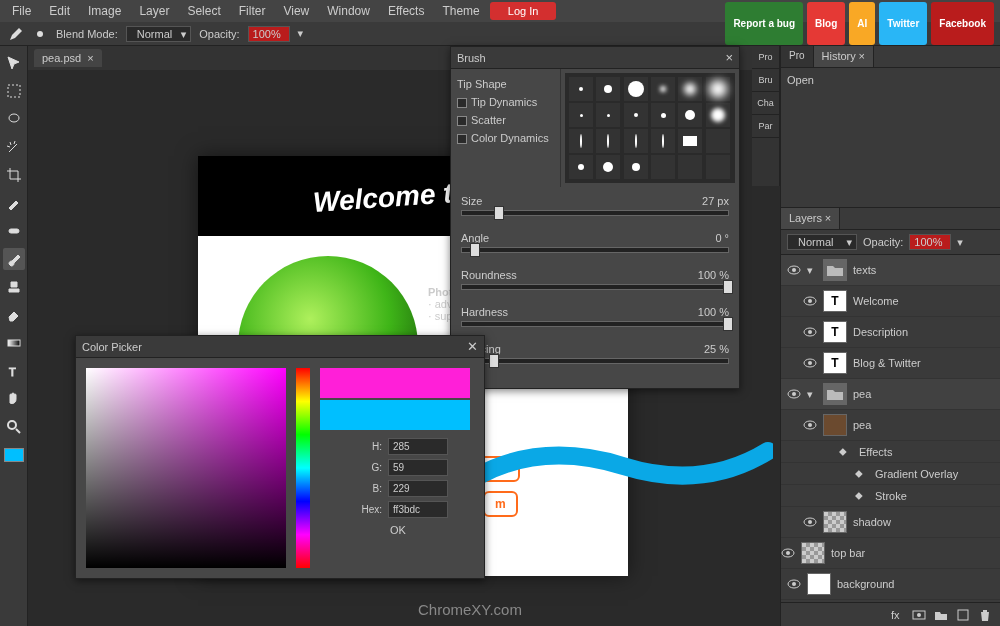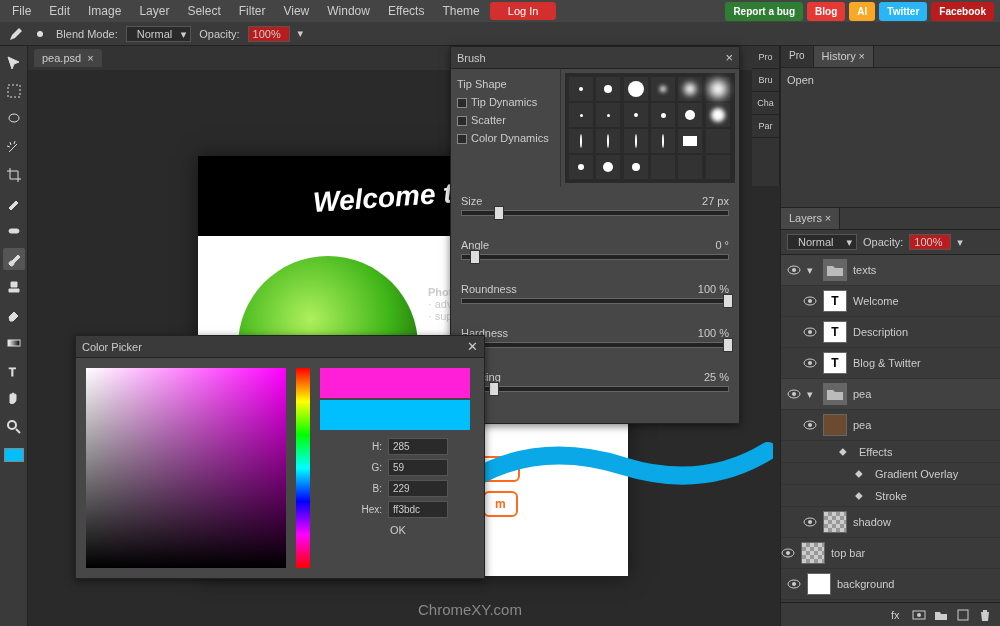"Report a bug" .social-btn { padding: 4px 8px -> 16px 8px }
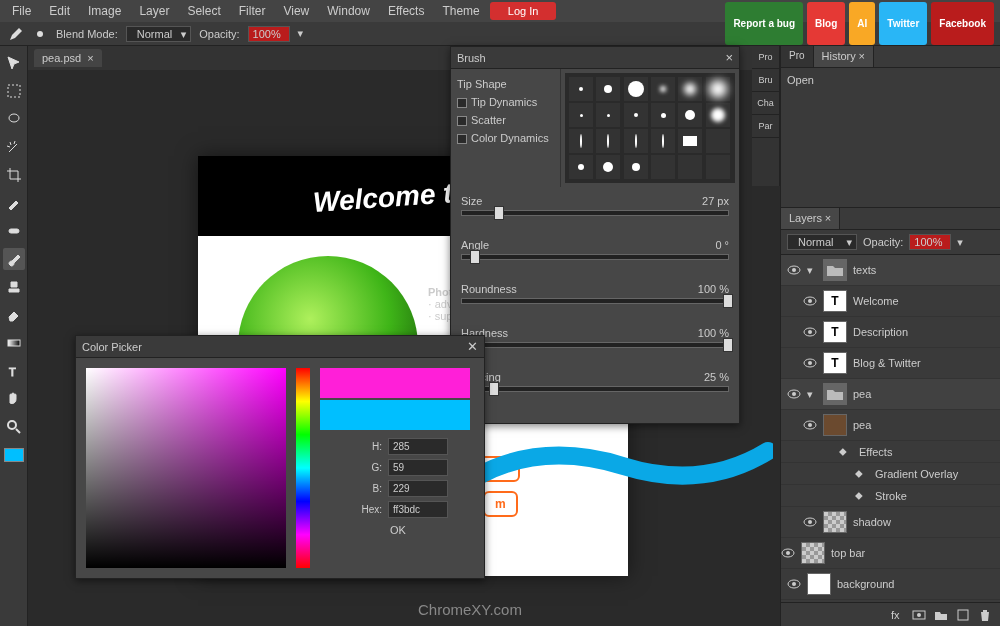"Size" .slider-row { margin-bottom: 23px -> 16px }
